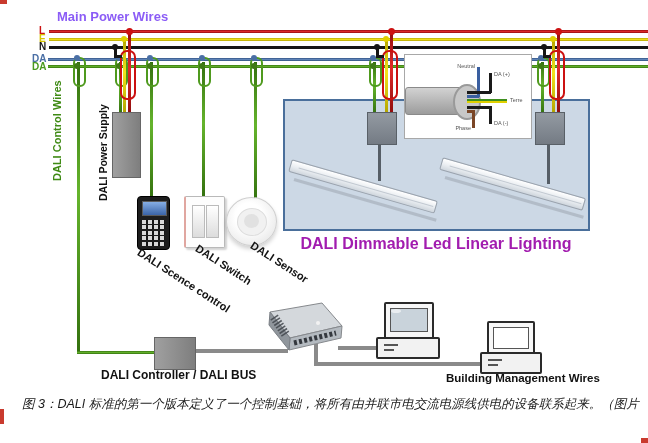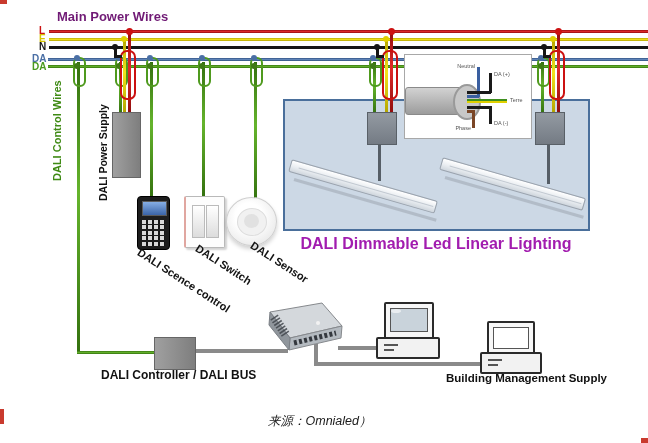"Main Power Wires" div.lbl { color: #701a75 -> #8b5cf6 }
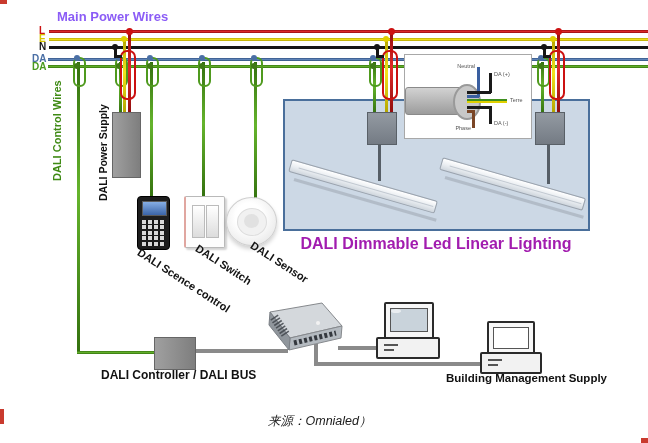"Building Management Supply" div.lbl { text: Supply -> Wires }
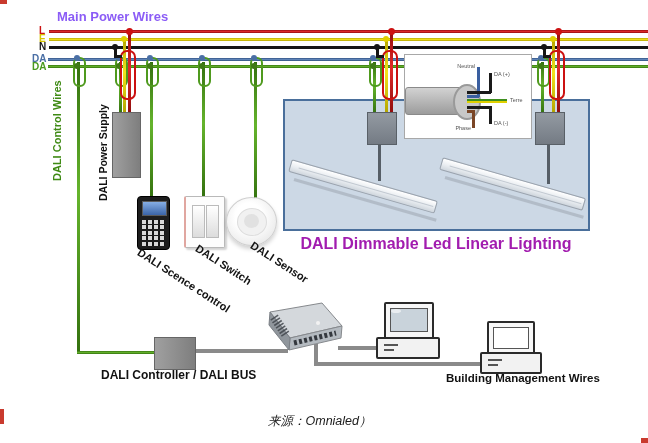"图 3：DALI" div.abs { html: none -> <div>图 3：DALI 标准的第一个版本定义了一个控制基础，将所有由并联市电交流电源线供电的设备联系起来。（图片</div> }
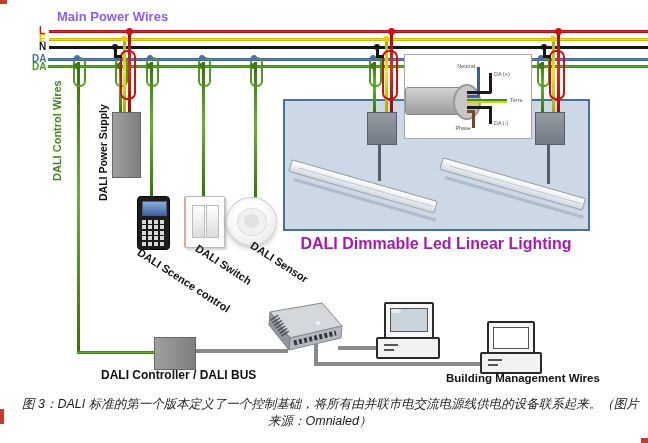"来源：Omnialed）" div.abs { html: <div>来源：Omnialed）</div> -> none }
